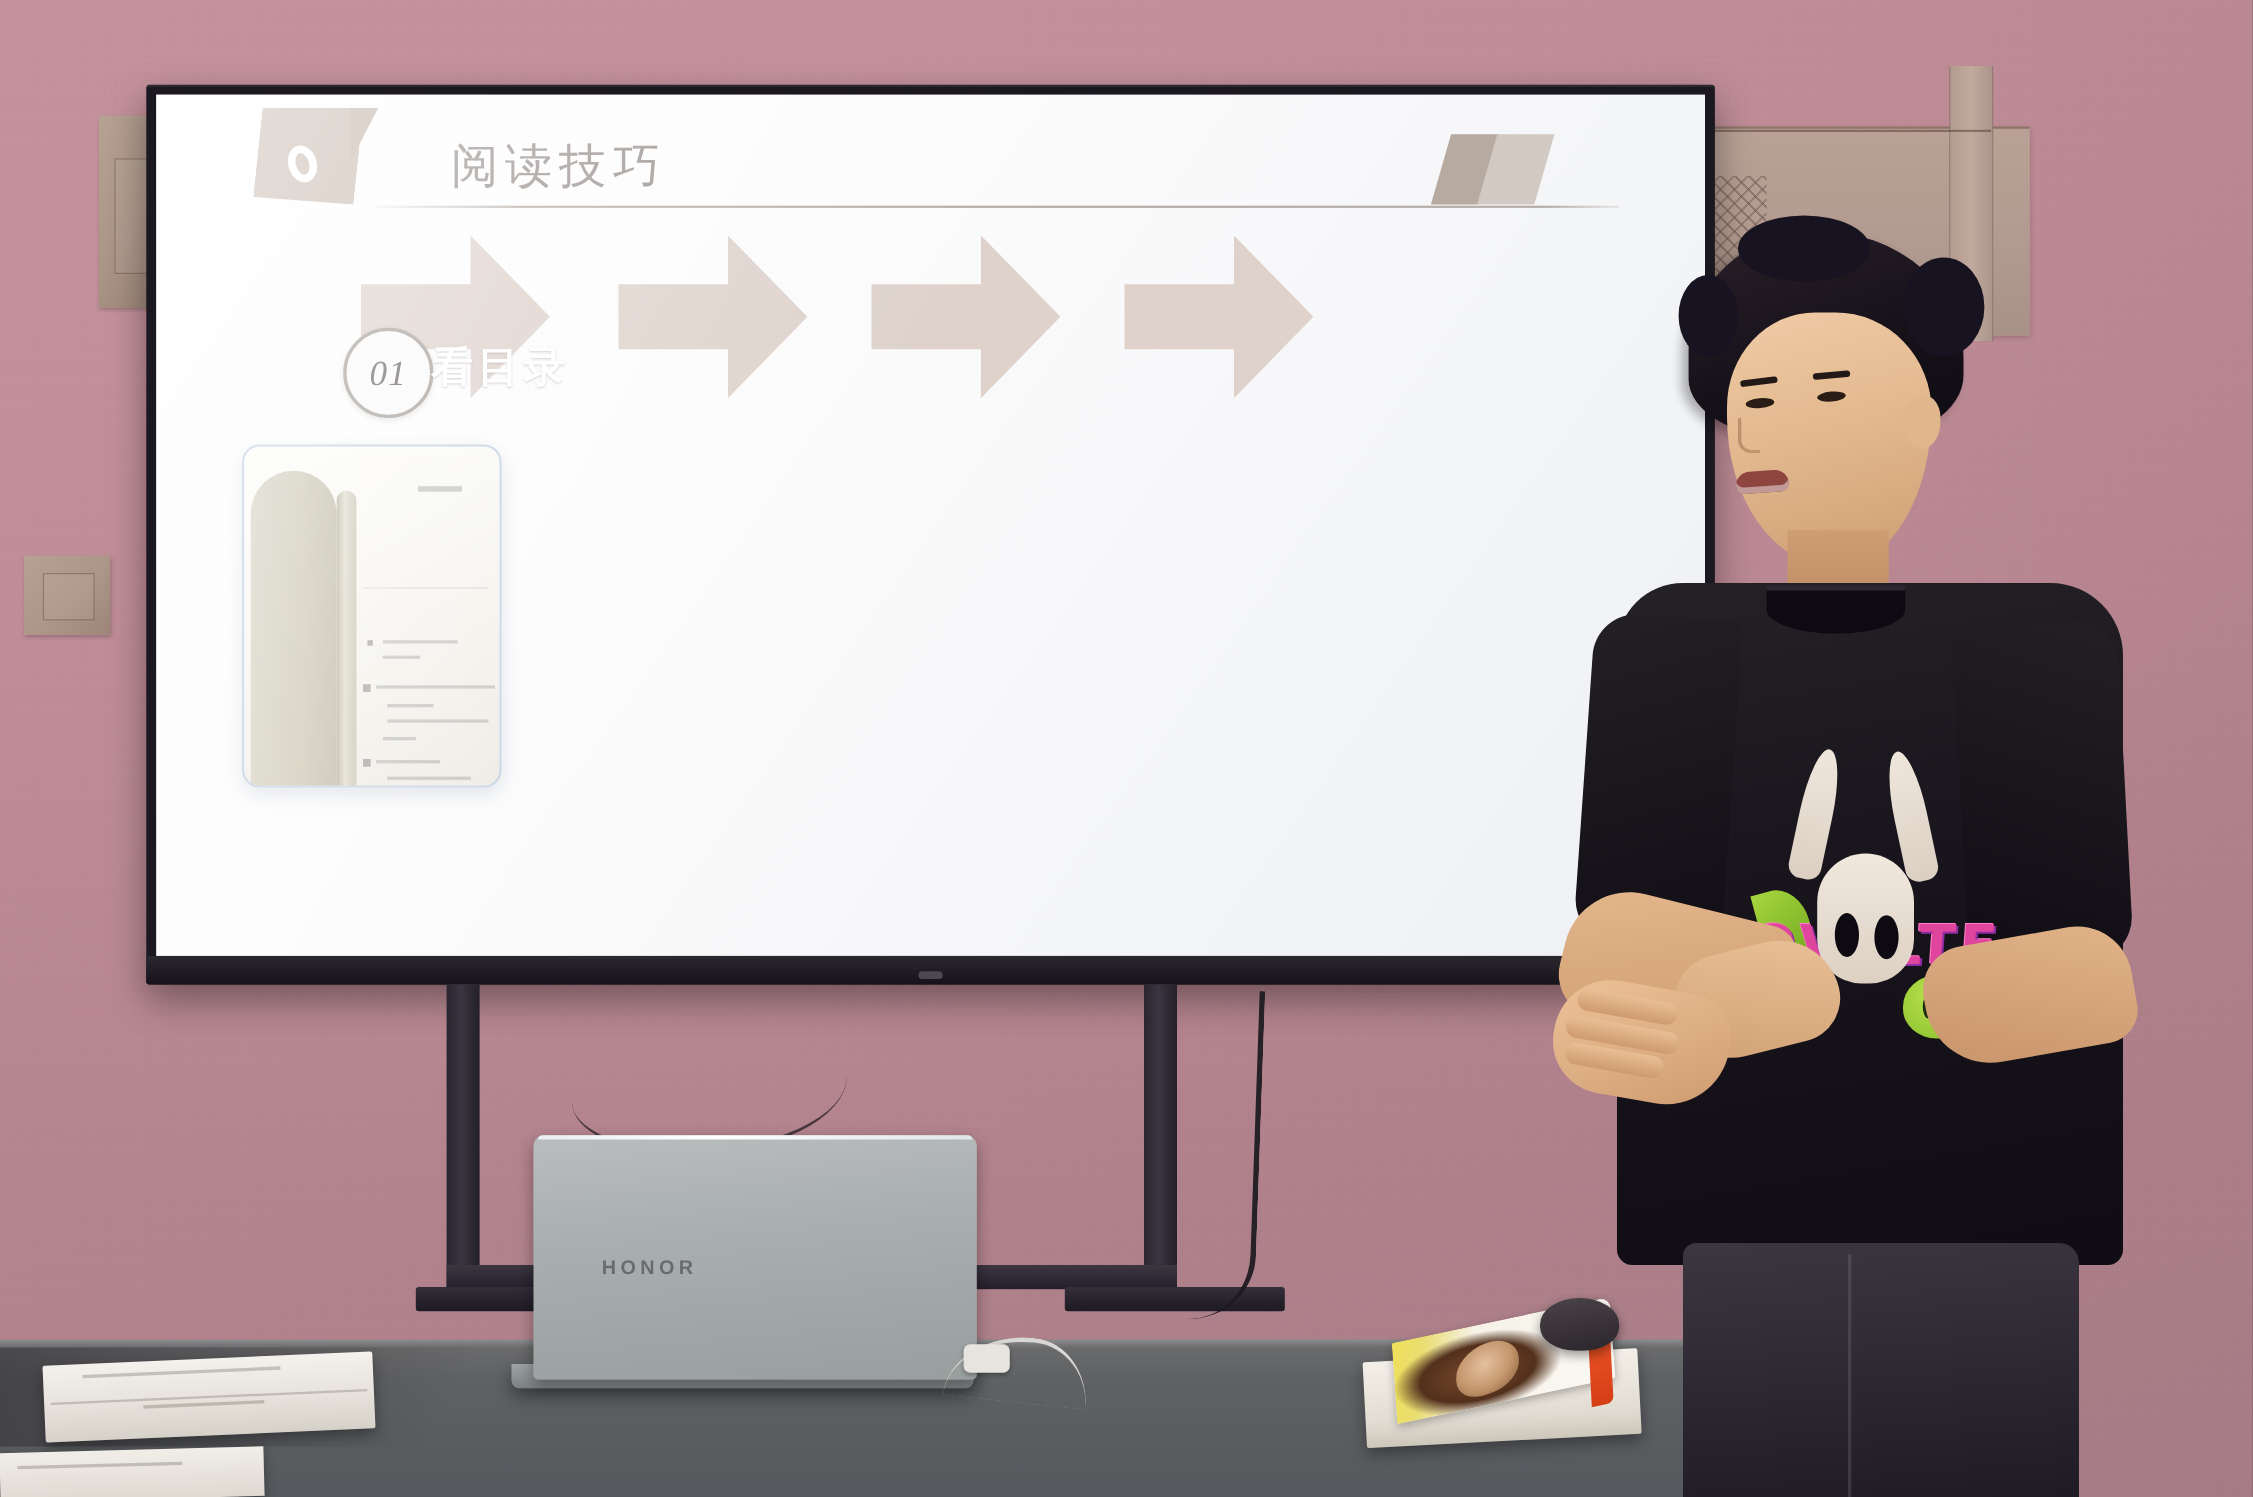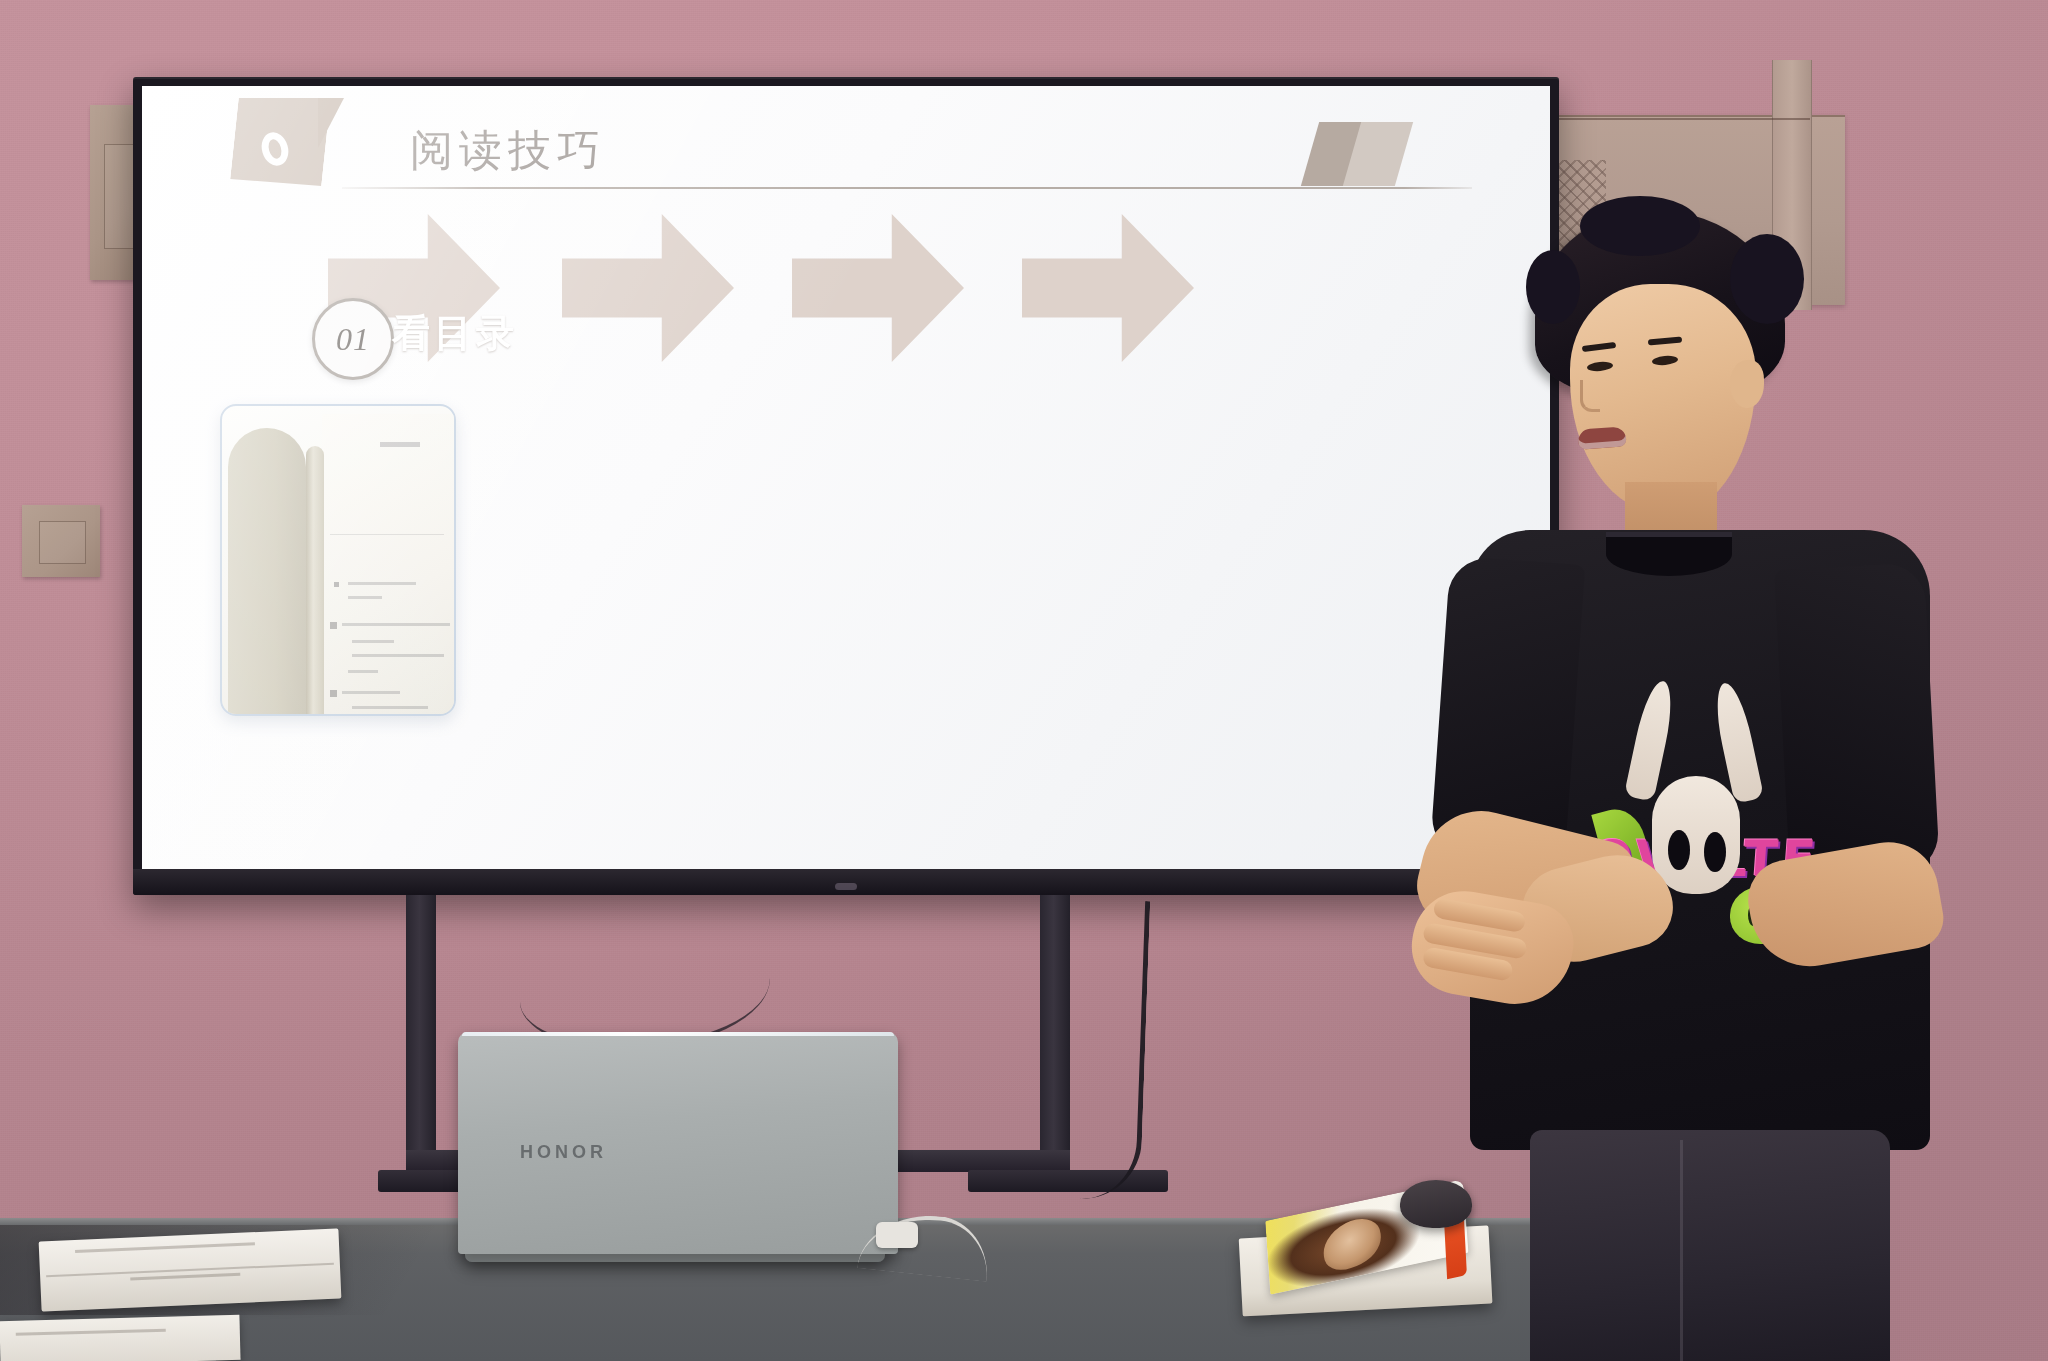"HONOR" .laptop-lid { left: 458px -> 485px; width: 440px -> 403px }
